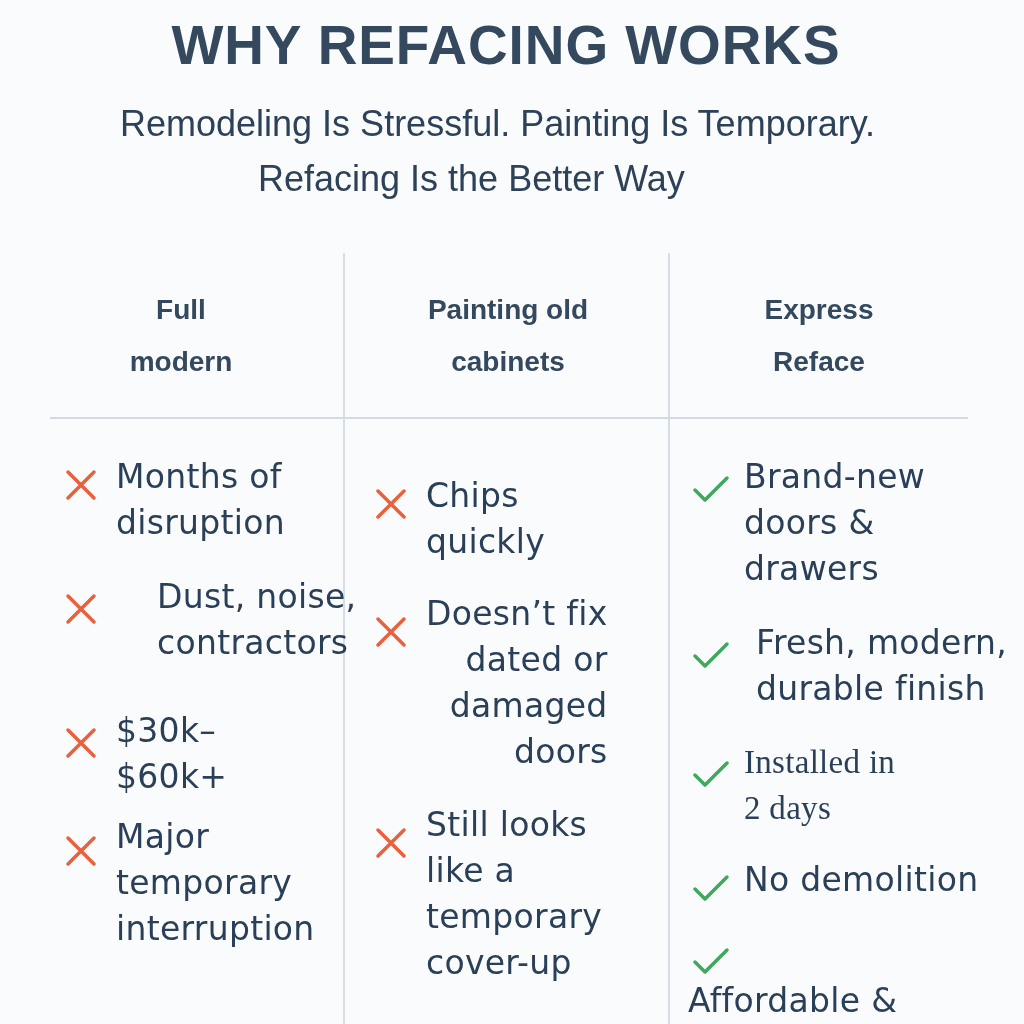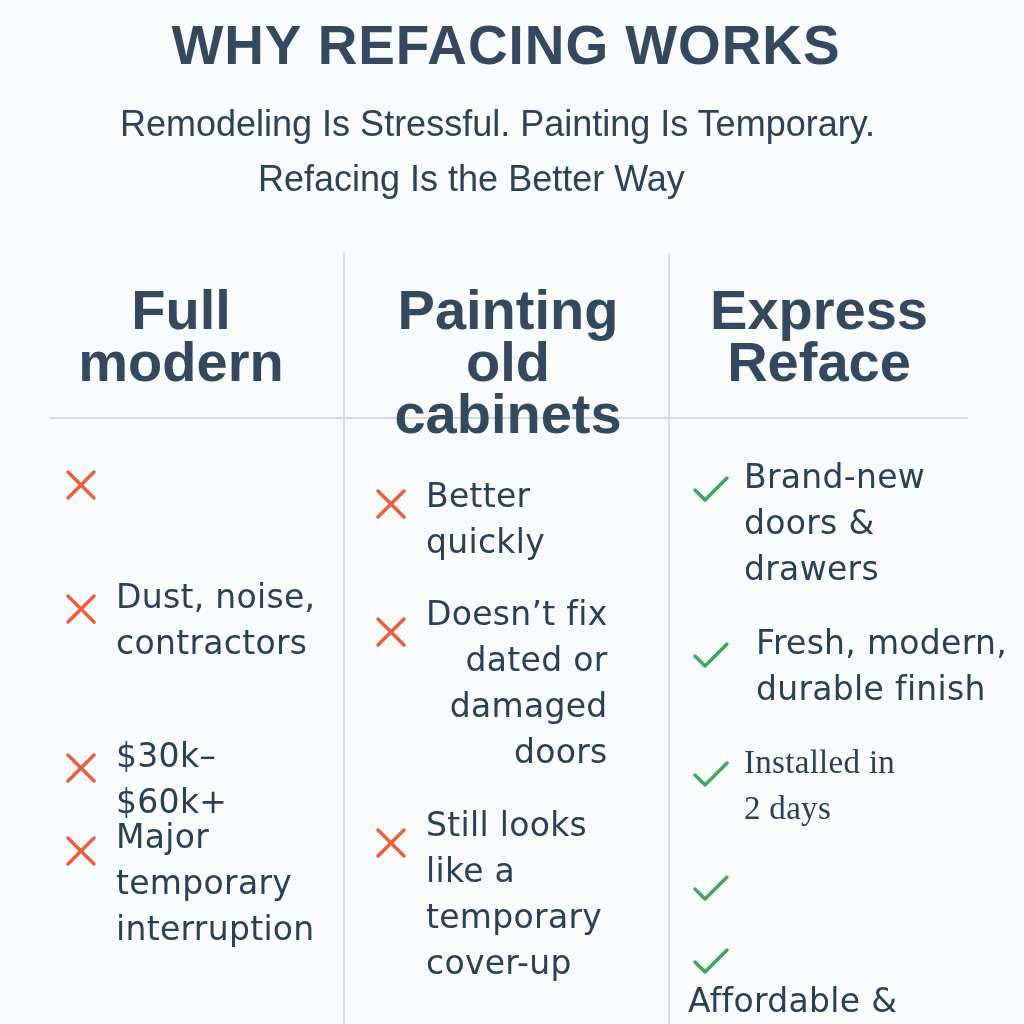"Full" .col-header { font-size: 56px -> 28px }
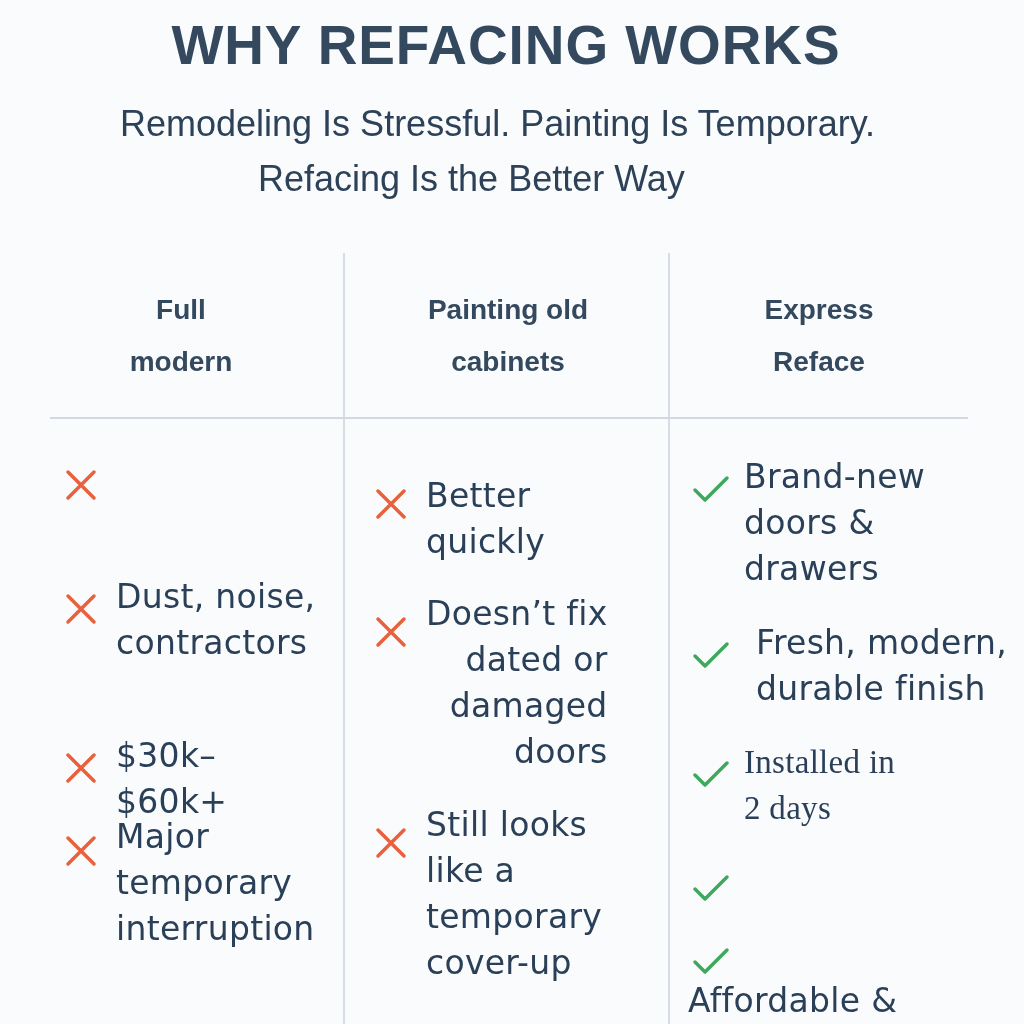"Months of" div.text { html: none -> <div> <div>Months of</div> <div>disruption</div> </div> }
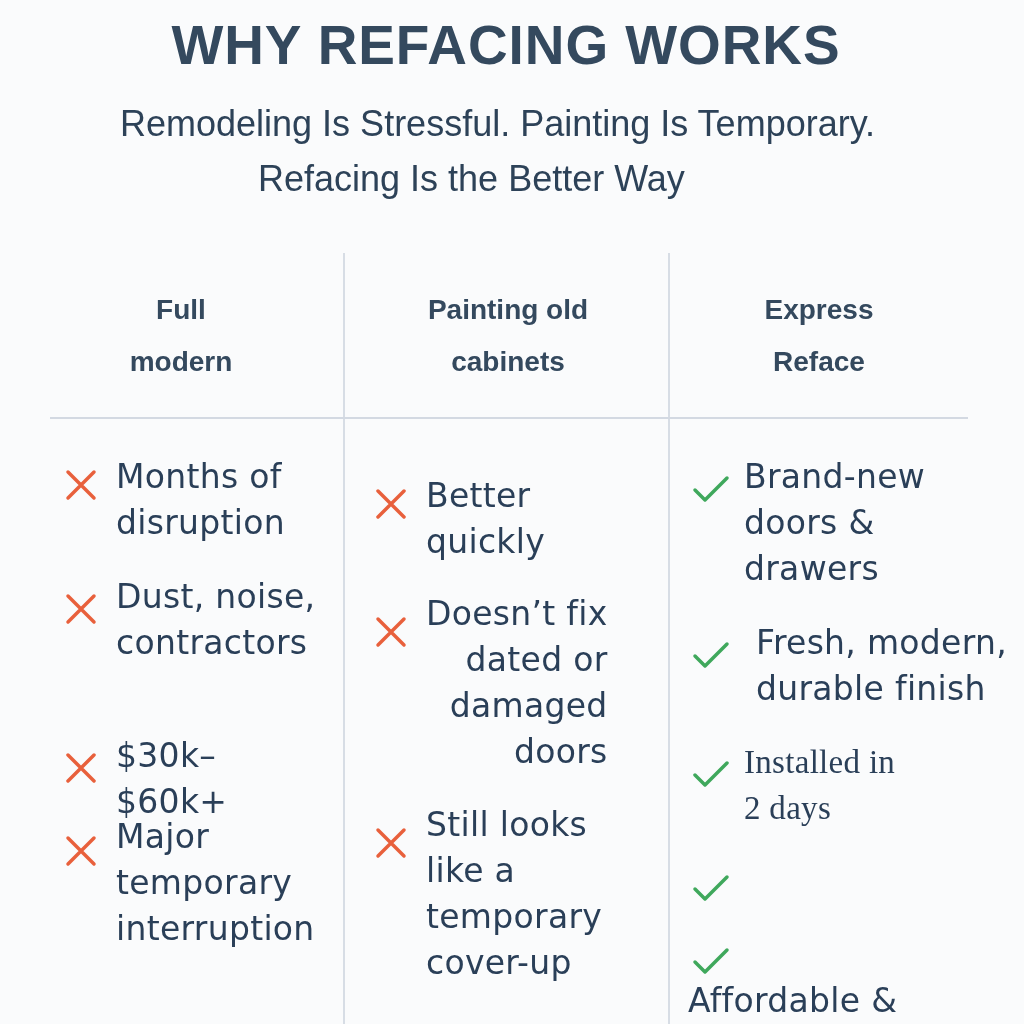"Better" div { text: Better -> Chips }
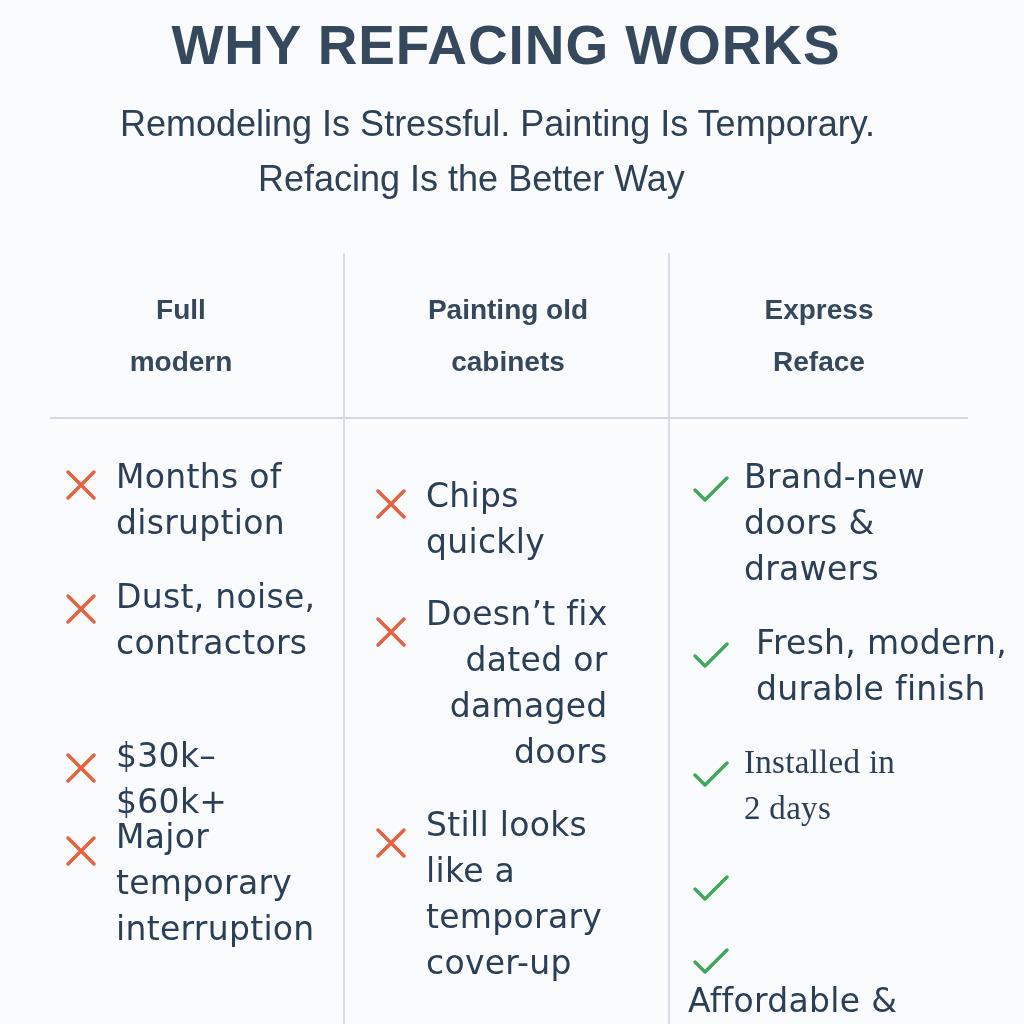"Dust, noise," div.item { gap: none -> 41px }
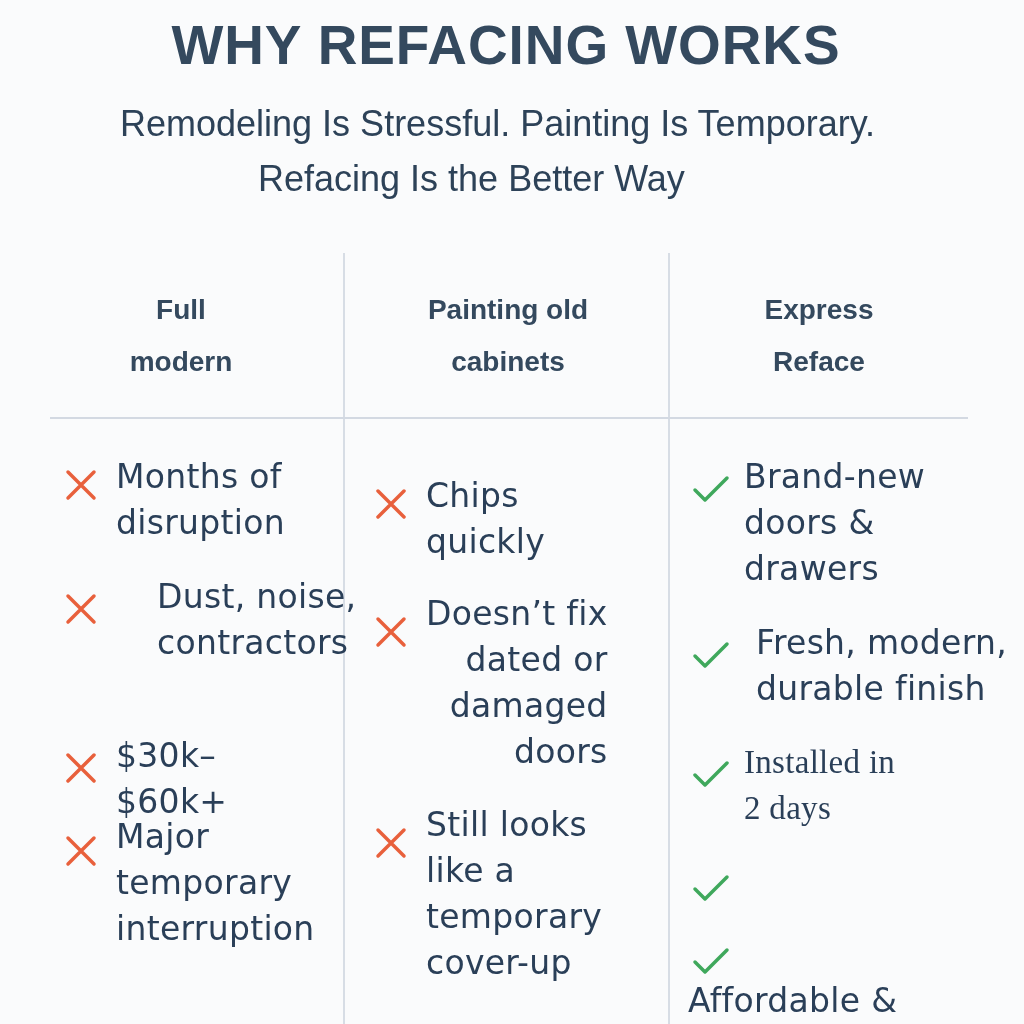"$30k–" div.item { top: 733px -> 708px }
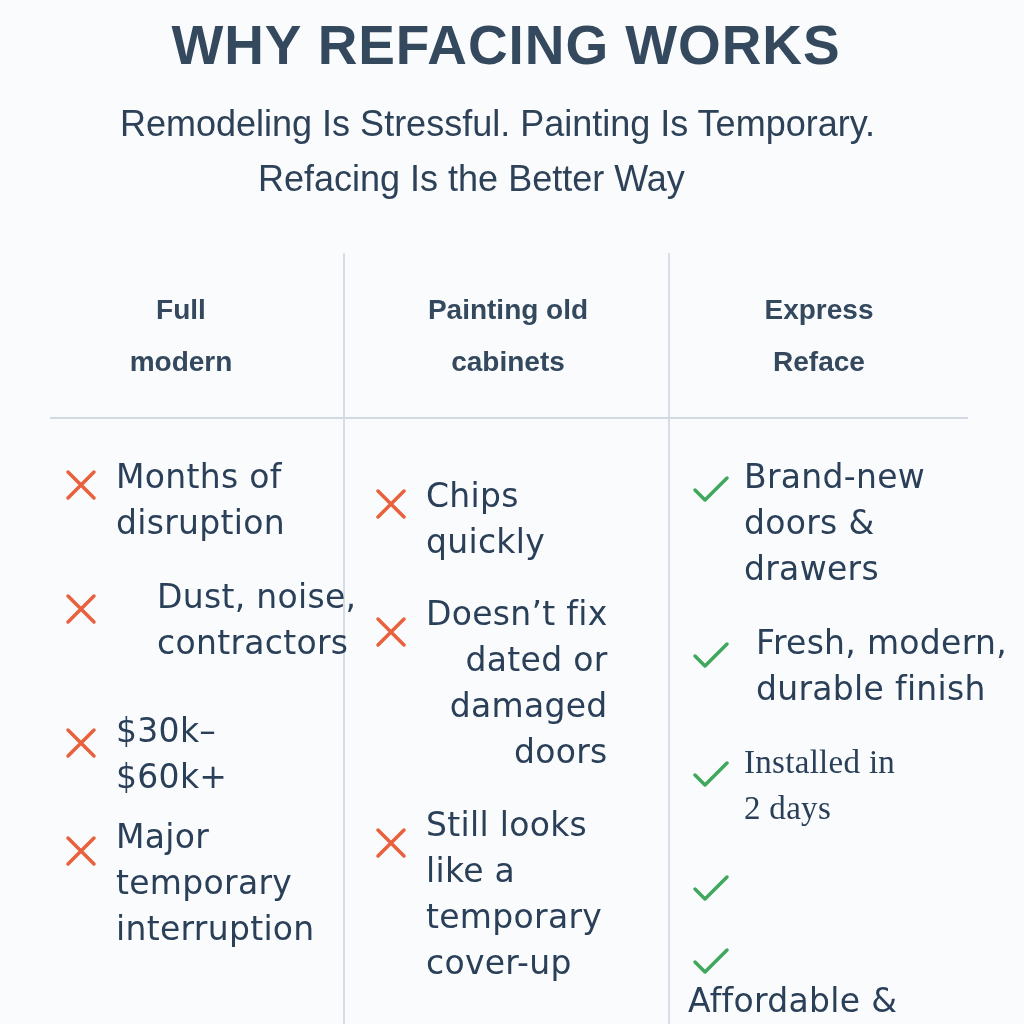"No demolition" div.text { html: none -> <div> <div>No demolition</div> </div> }
